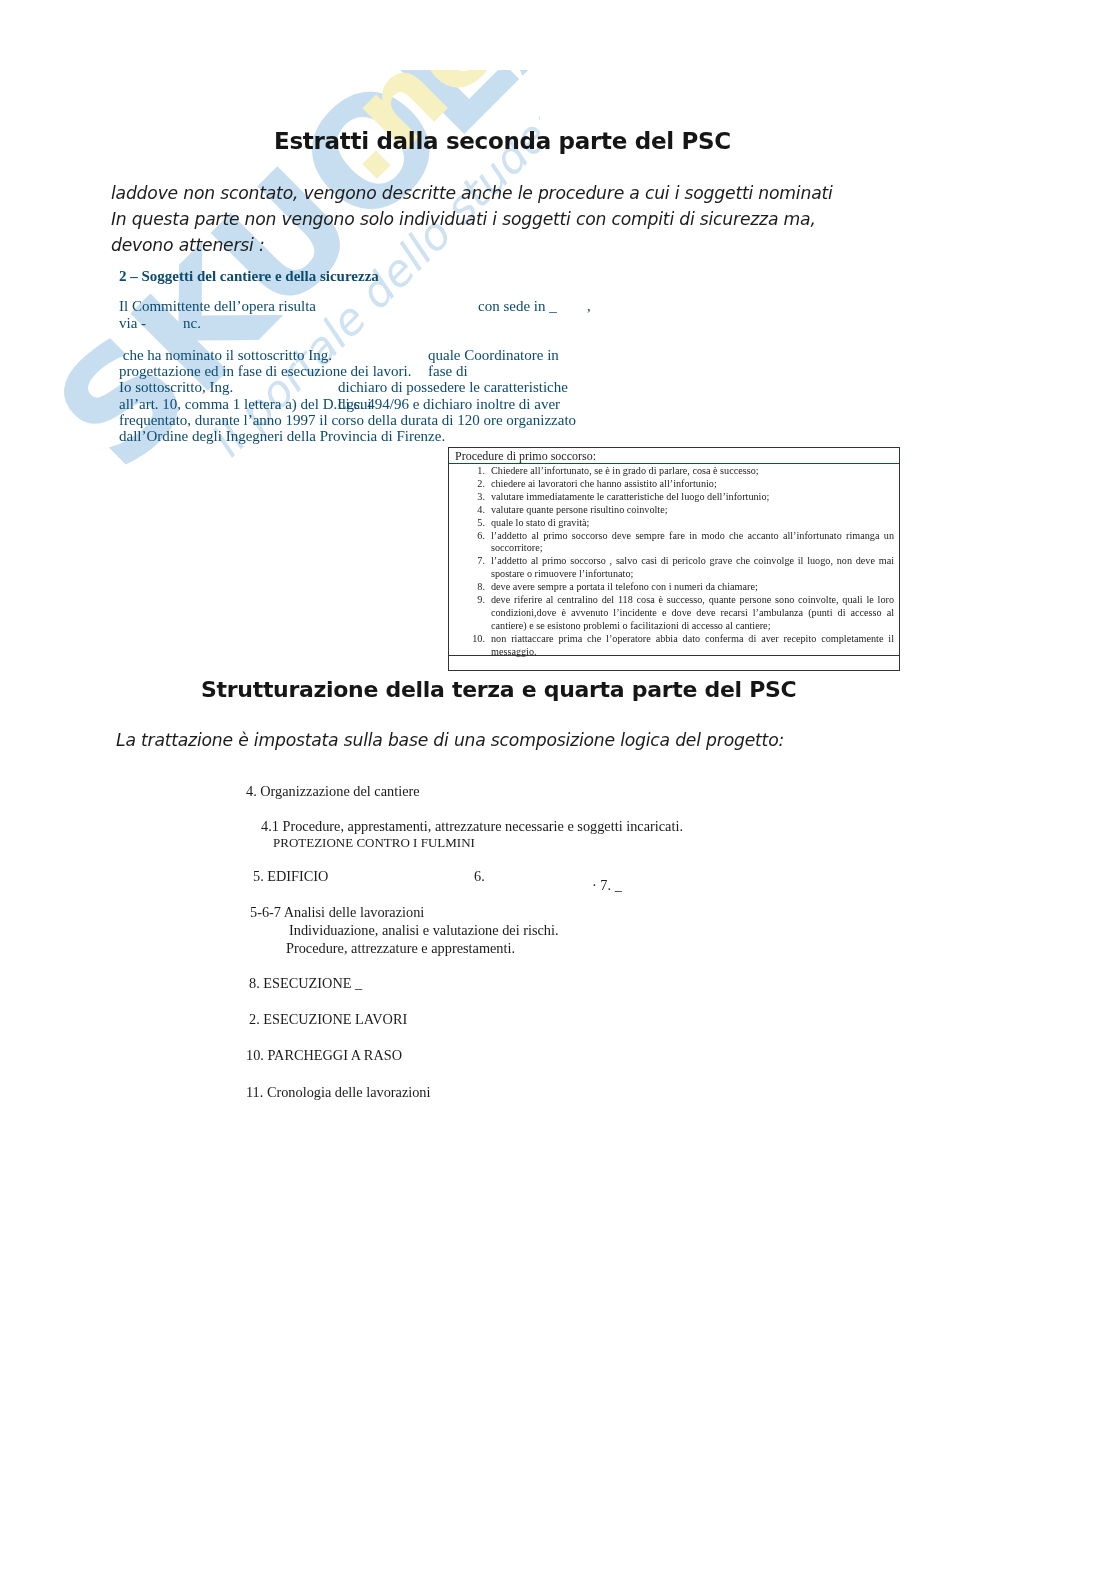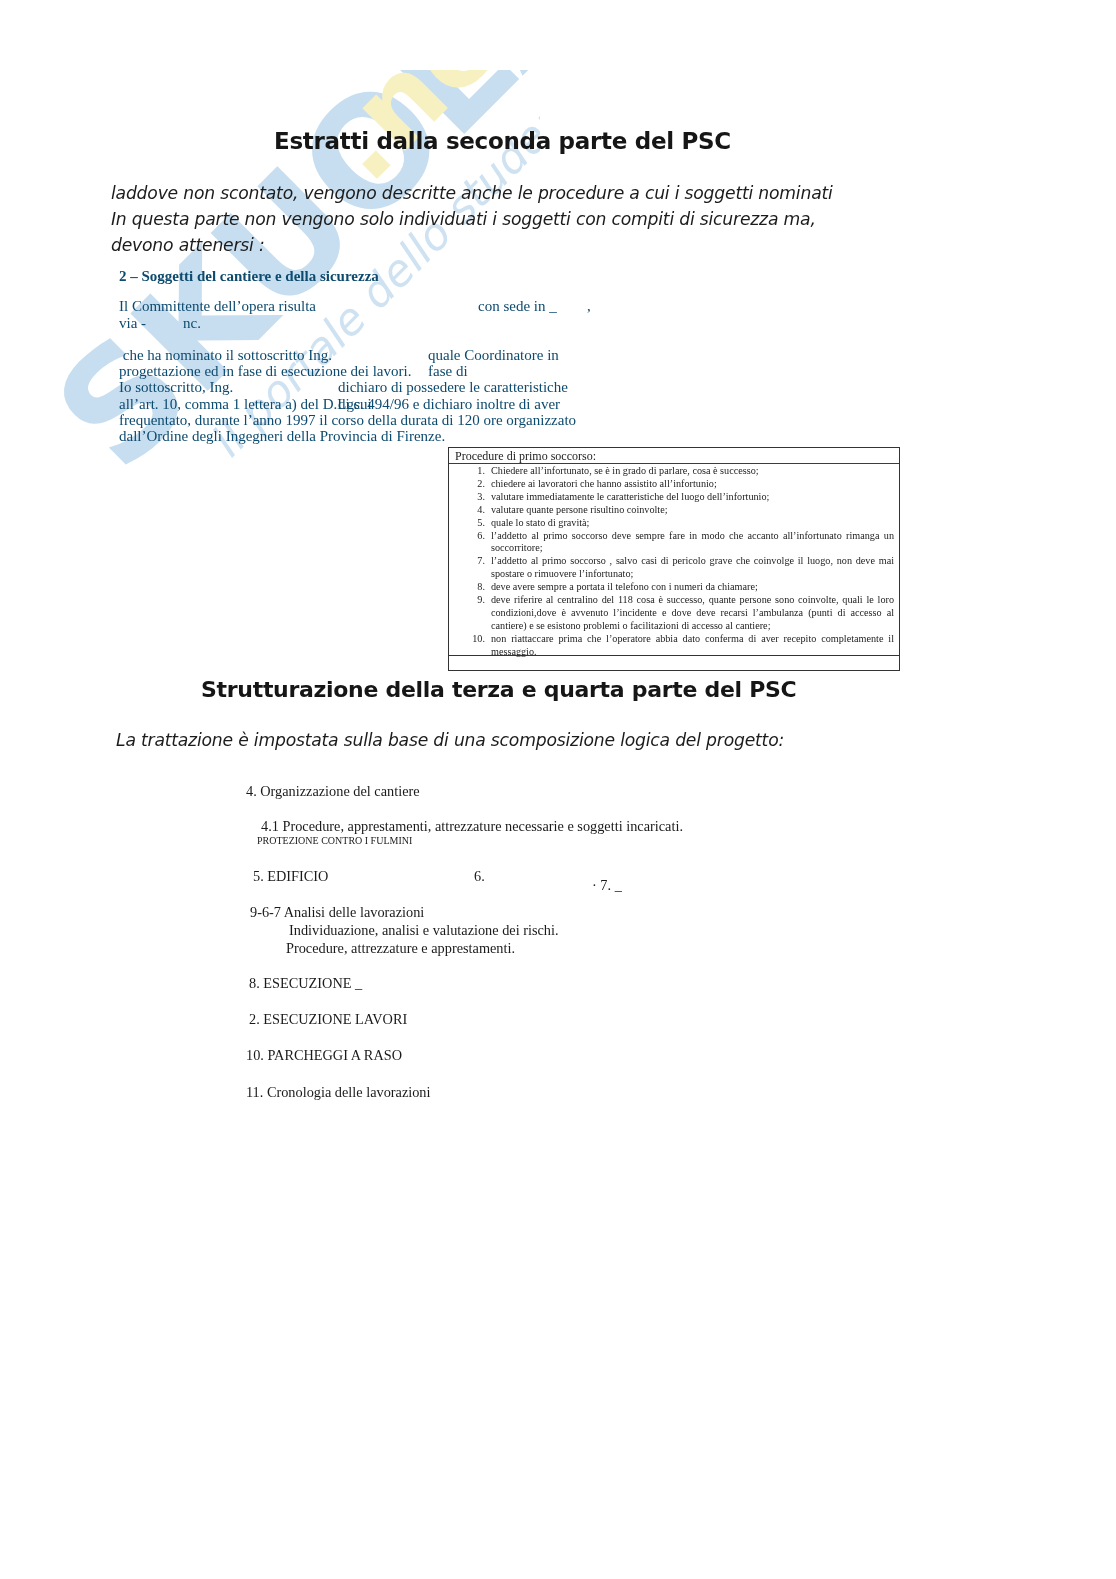"PROTEZIONE CONTRO I FULMINI" div.toc { font-size: 10px -> 13px; left: 257px -> 273px }
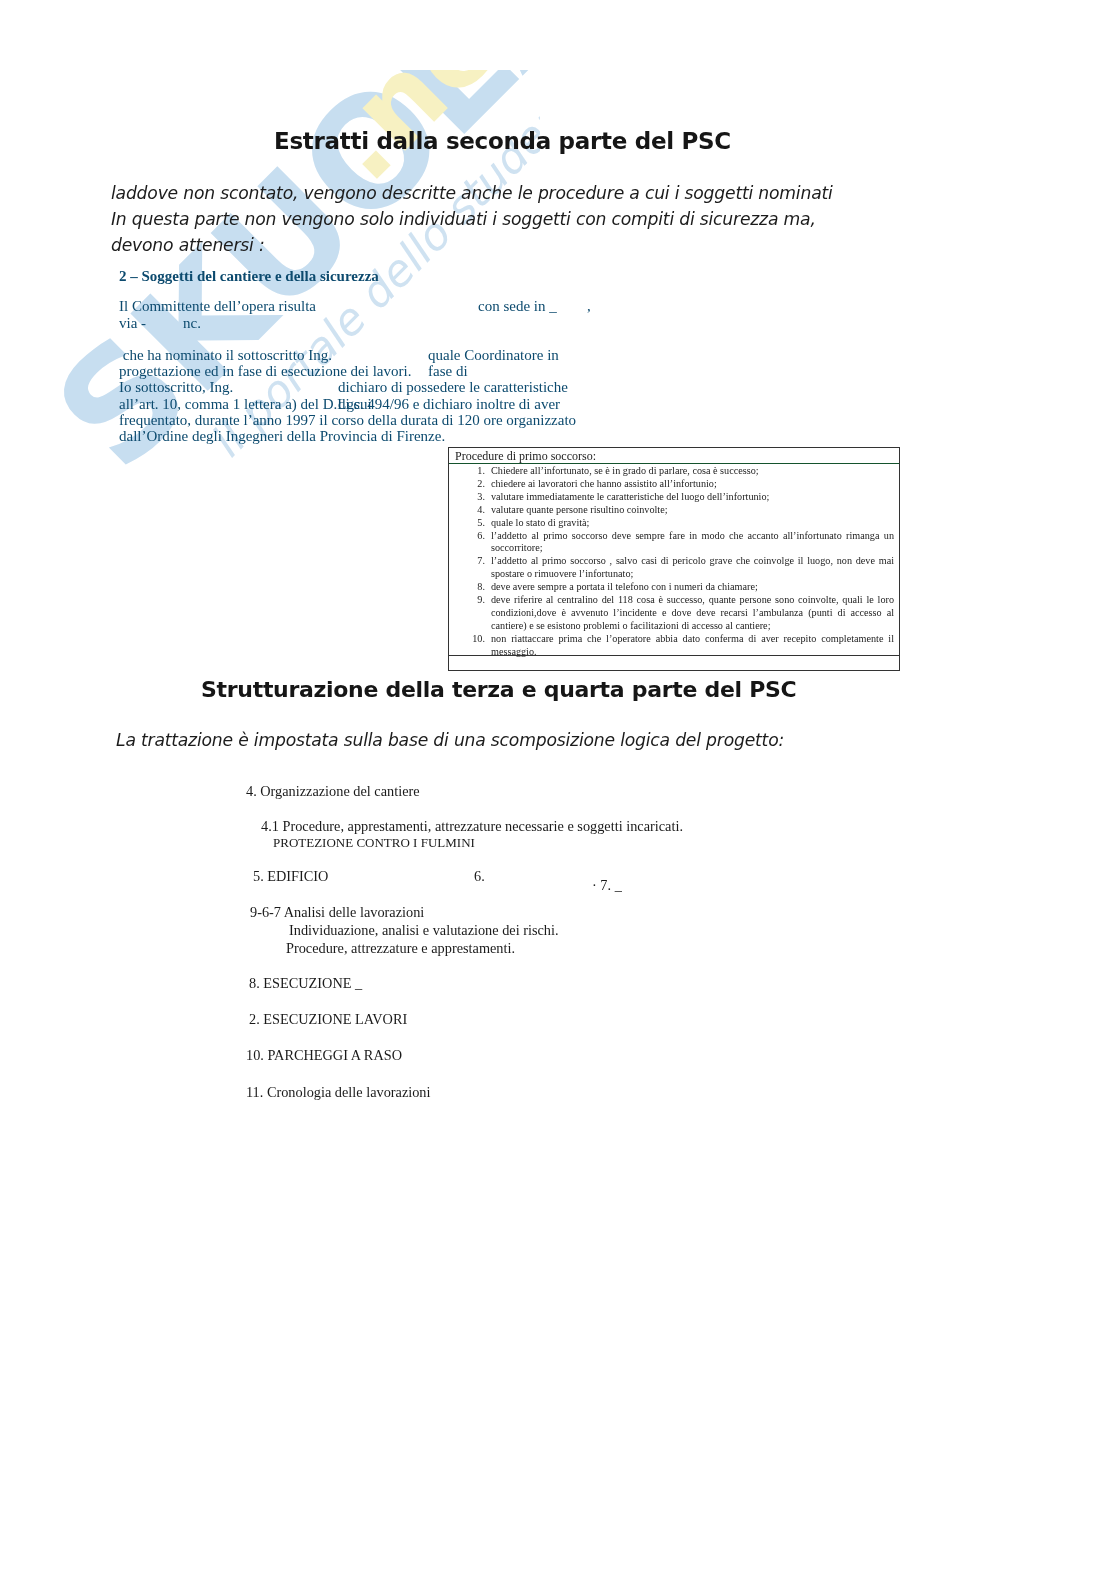"9-6-7 Analisi delle lavorazioni" div.toc { text: 9-6-7 -> 5-6-7 }
